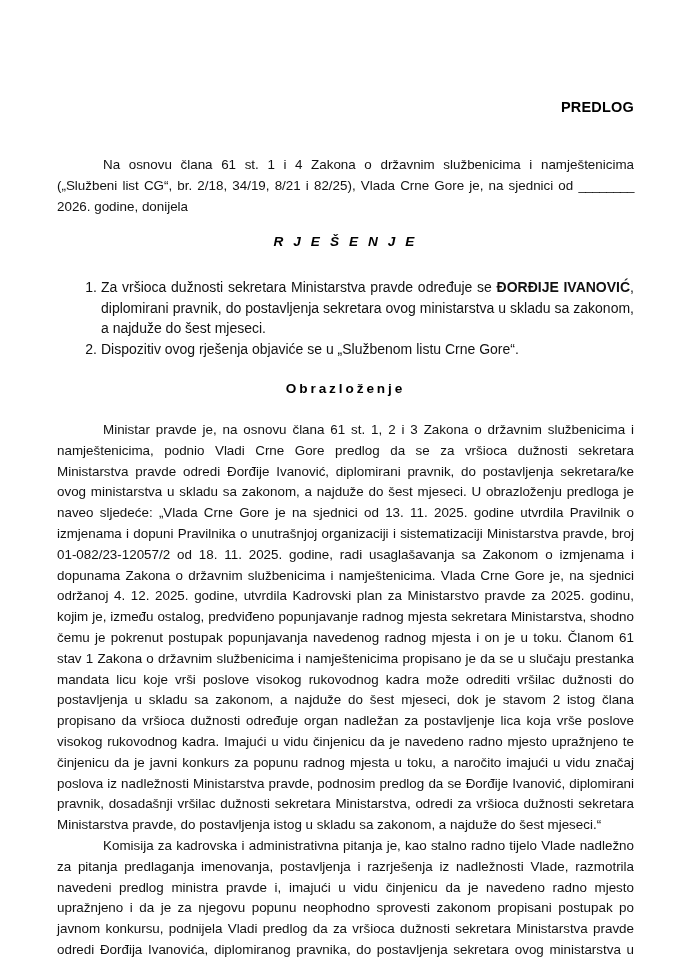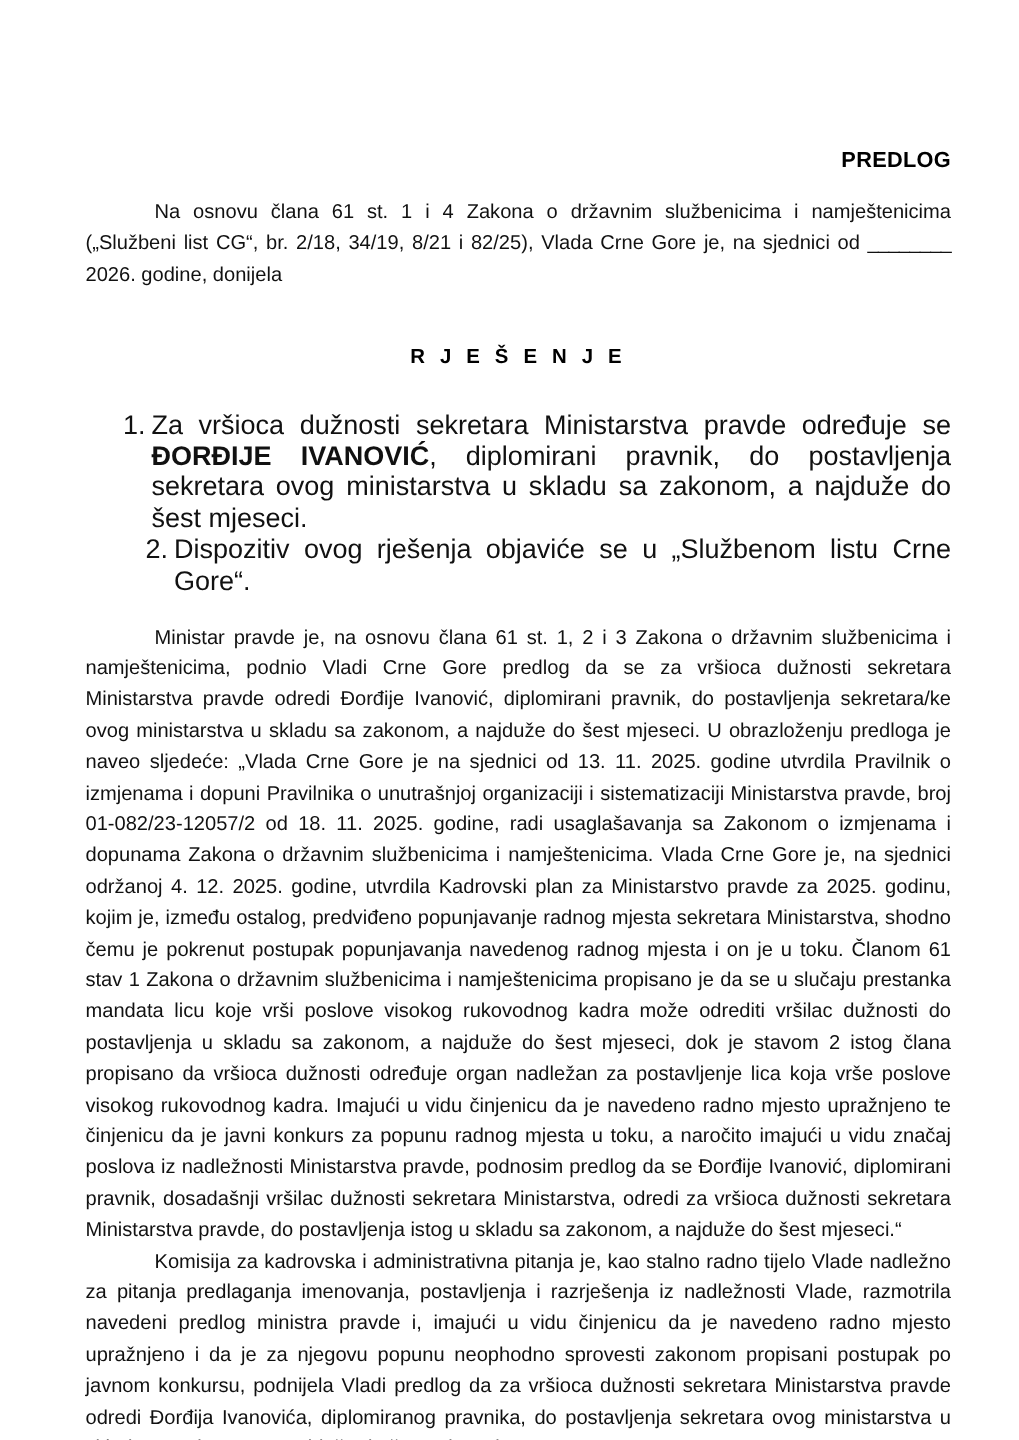"Na osnovu člana 61 st." p.indent { margin-top: none -> 24px }
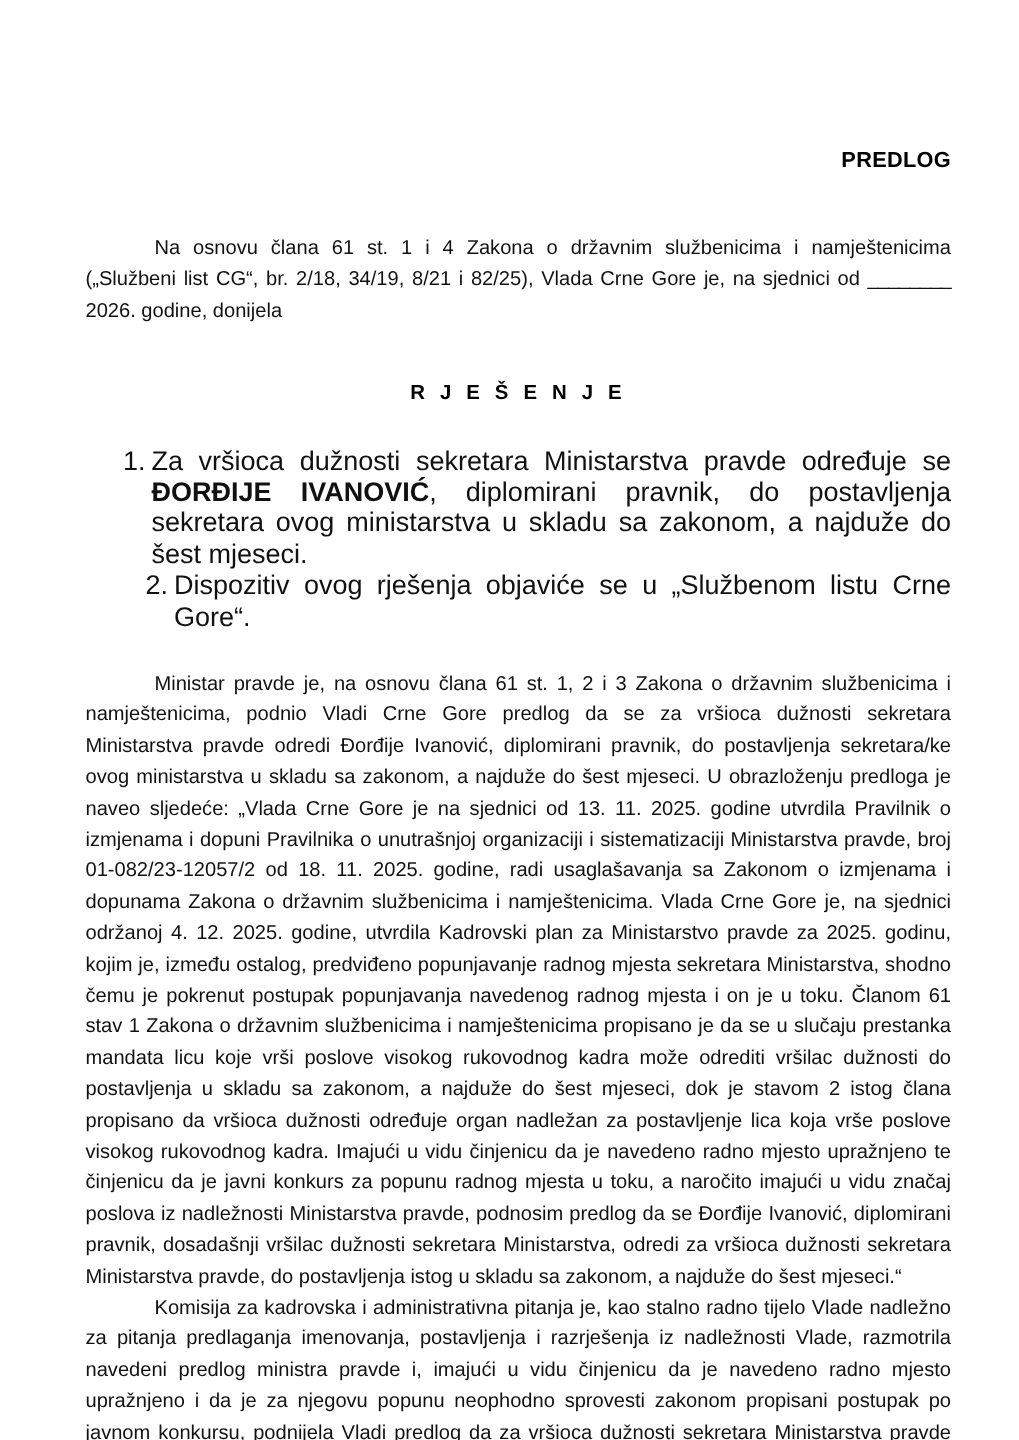"R J E Š E" .title-block { font-style: none -> italic; margin-top: 35px -> 15px }
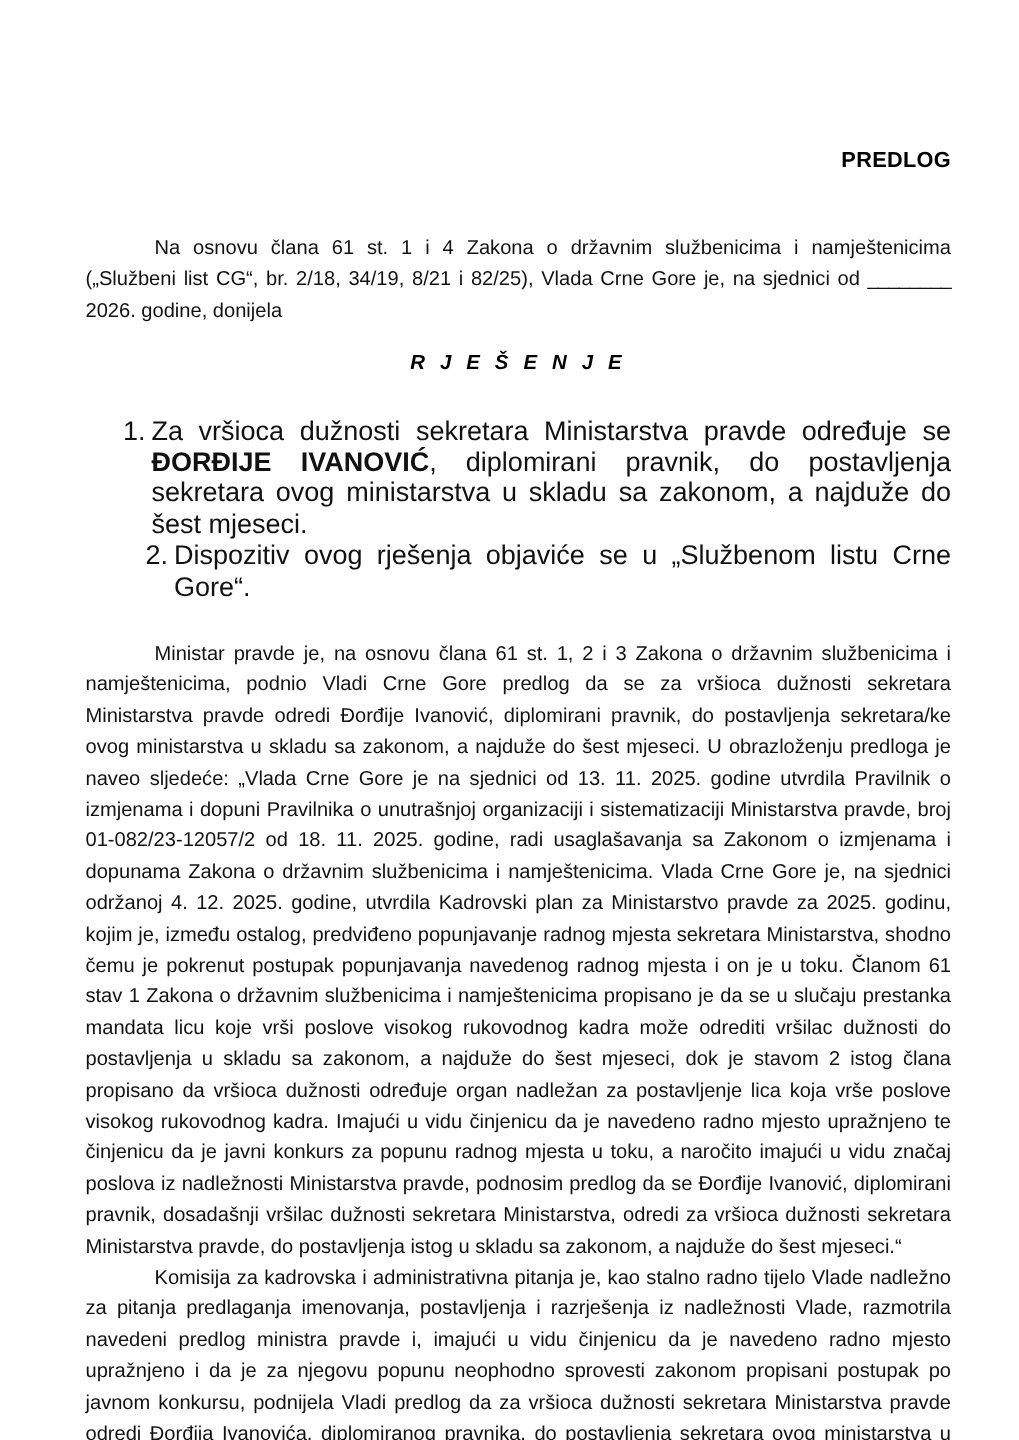"Za vršioca dužnosti sekretara" ol.items > li { font-size: 18px -> 14px }
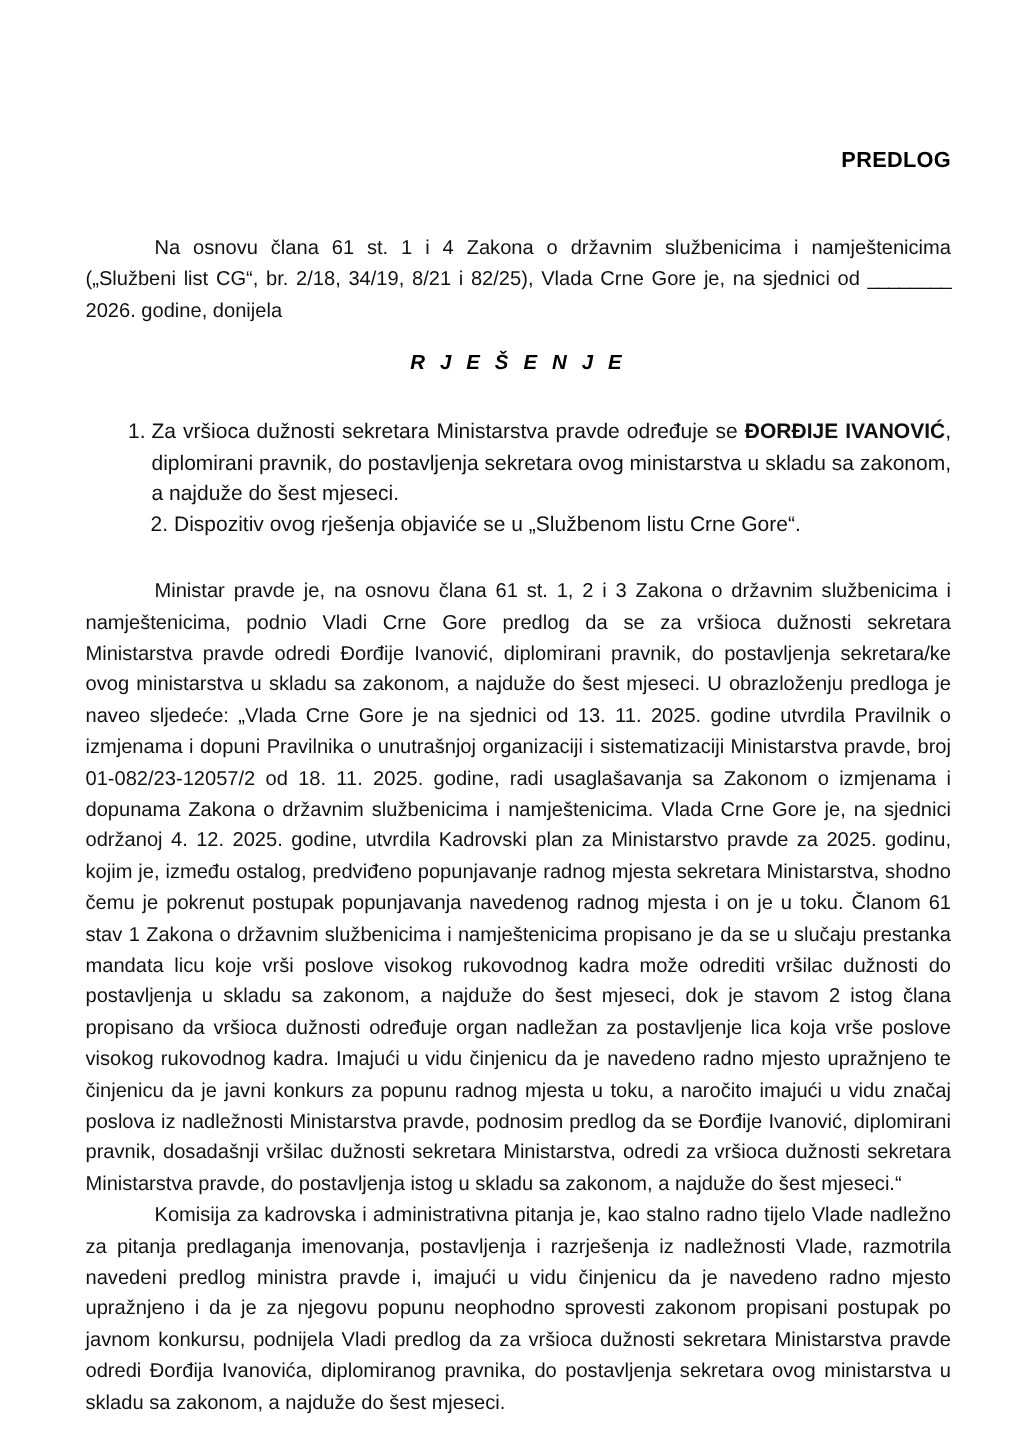"Dispozitiv ovog rješenja objaviće se" ol.items > li + li { margin-left: 15px -> none }
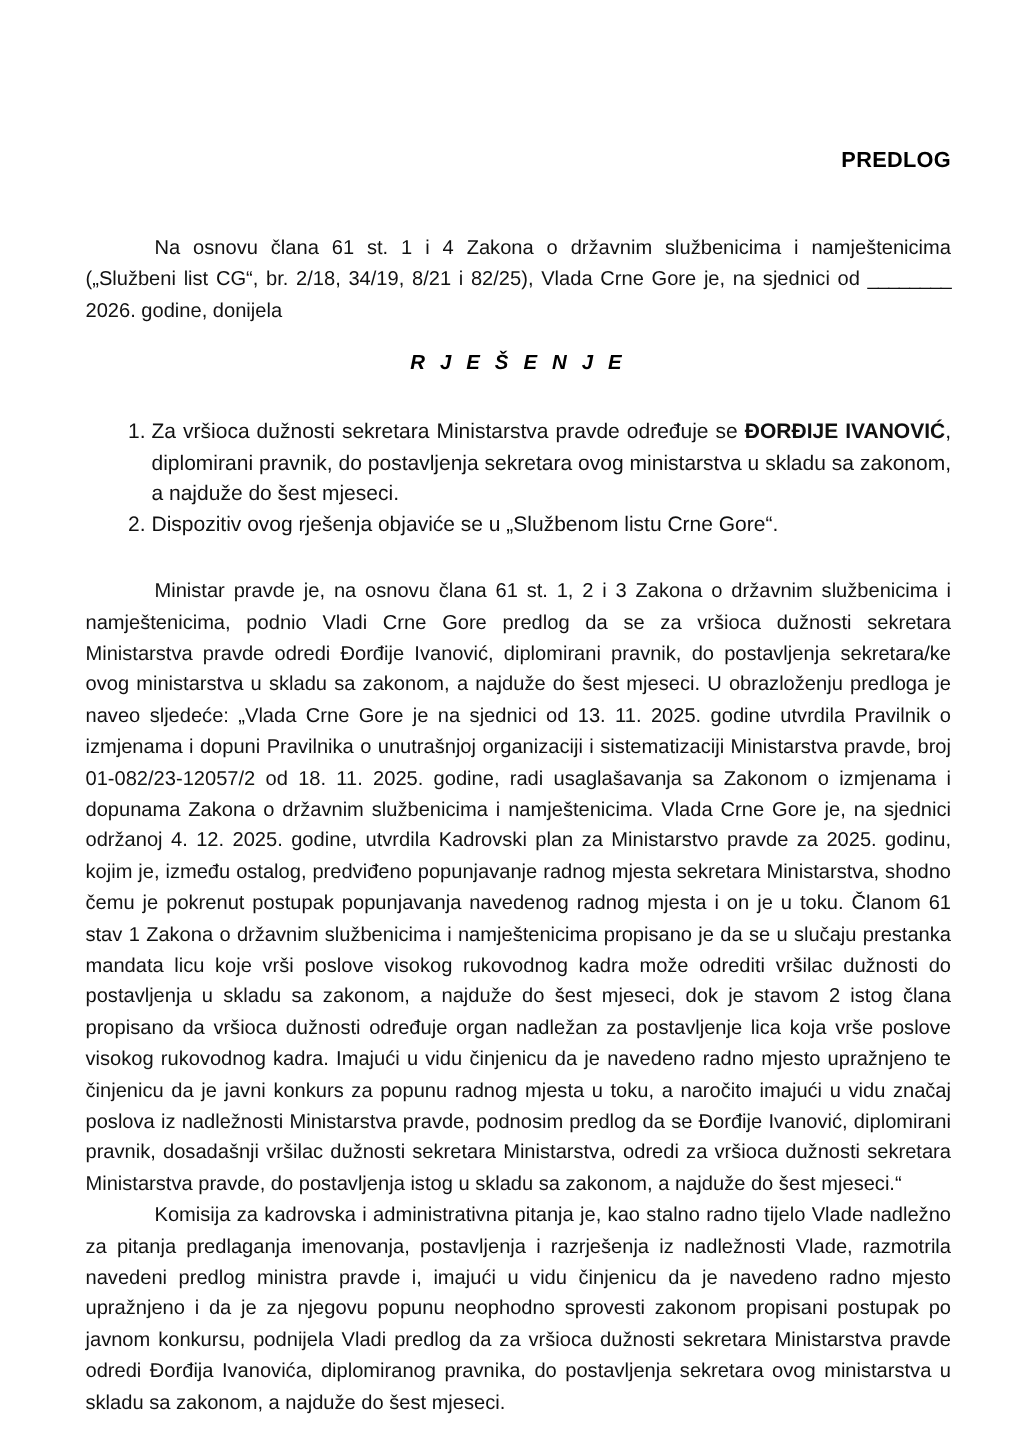"Obrazloženje" div.obrazlozenje { html: none -> <div>Obrazloženje</div> }
